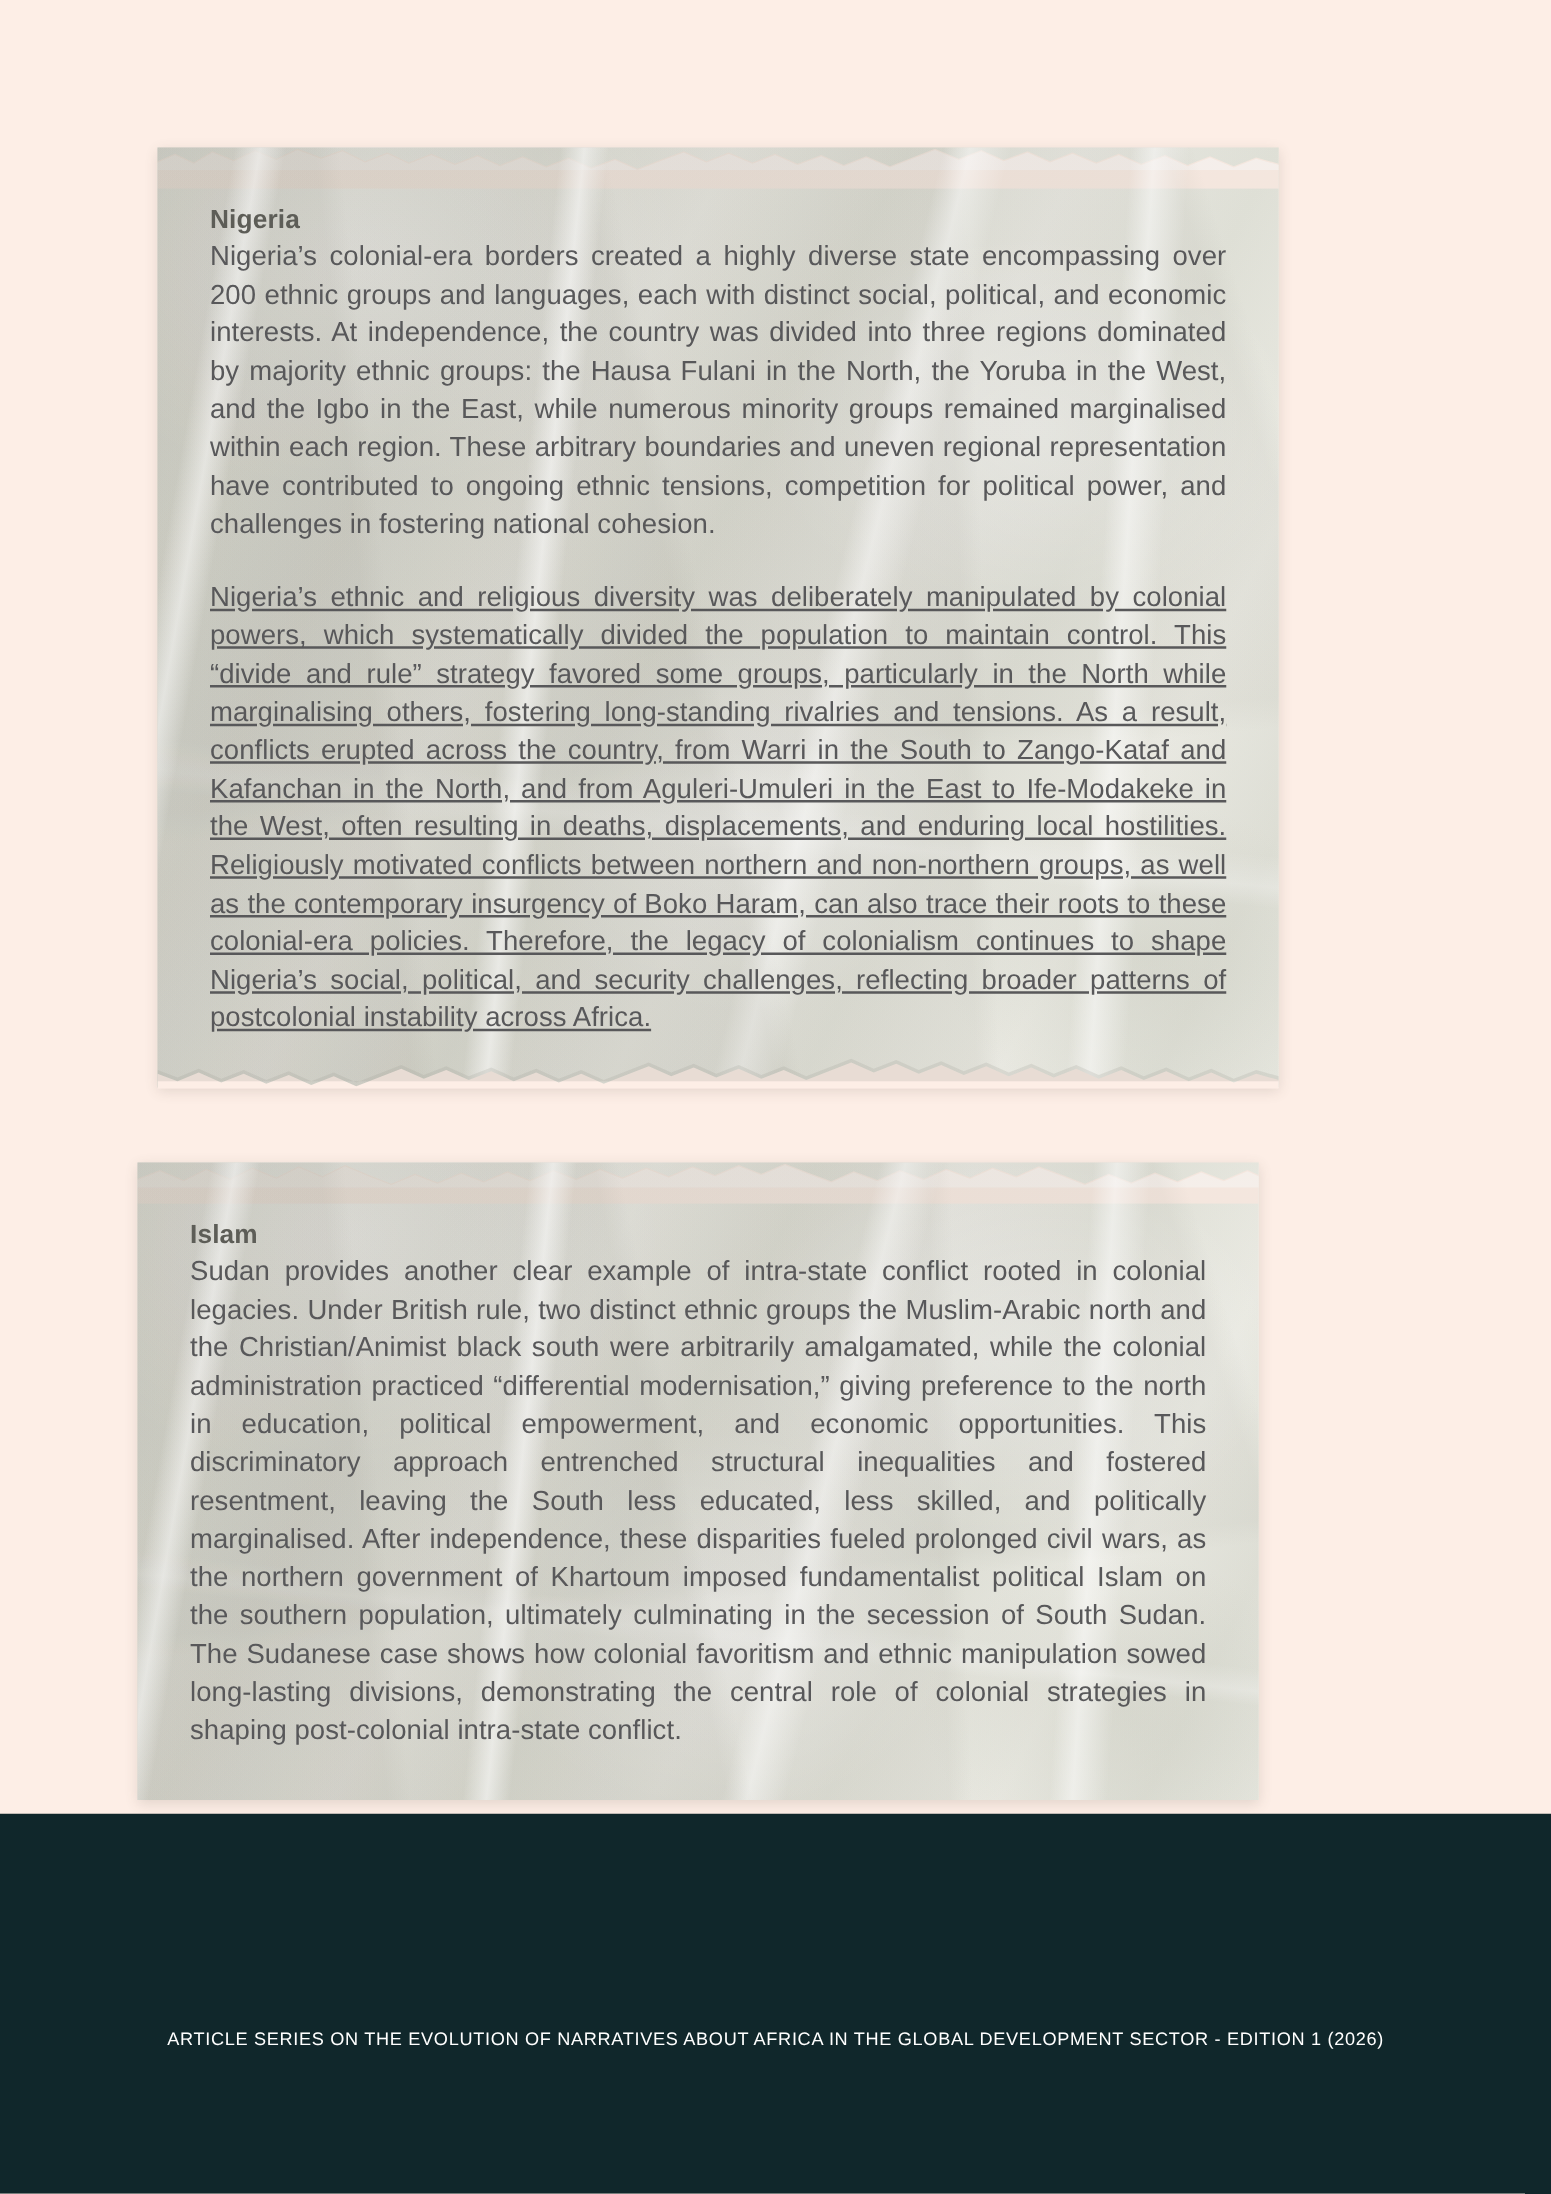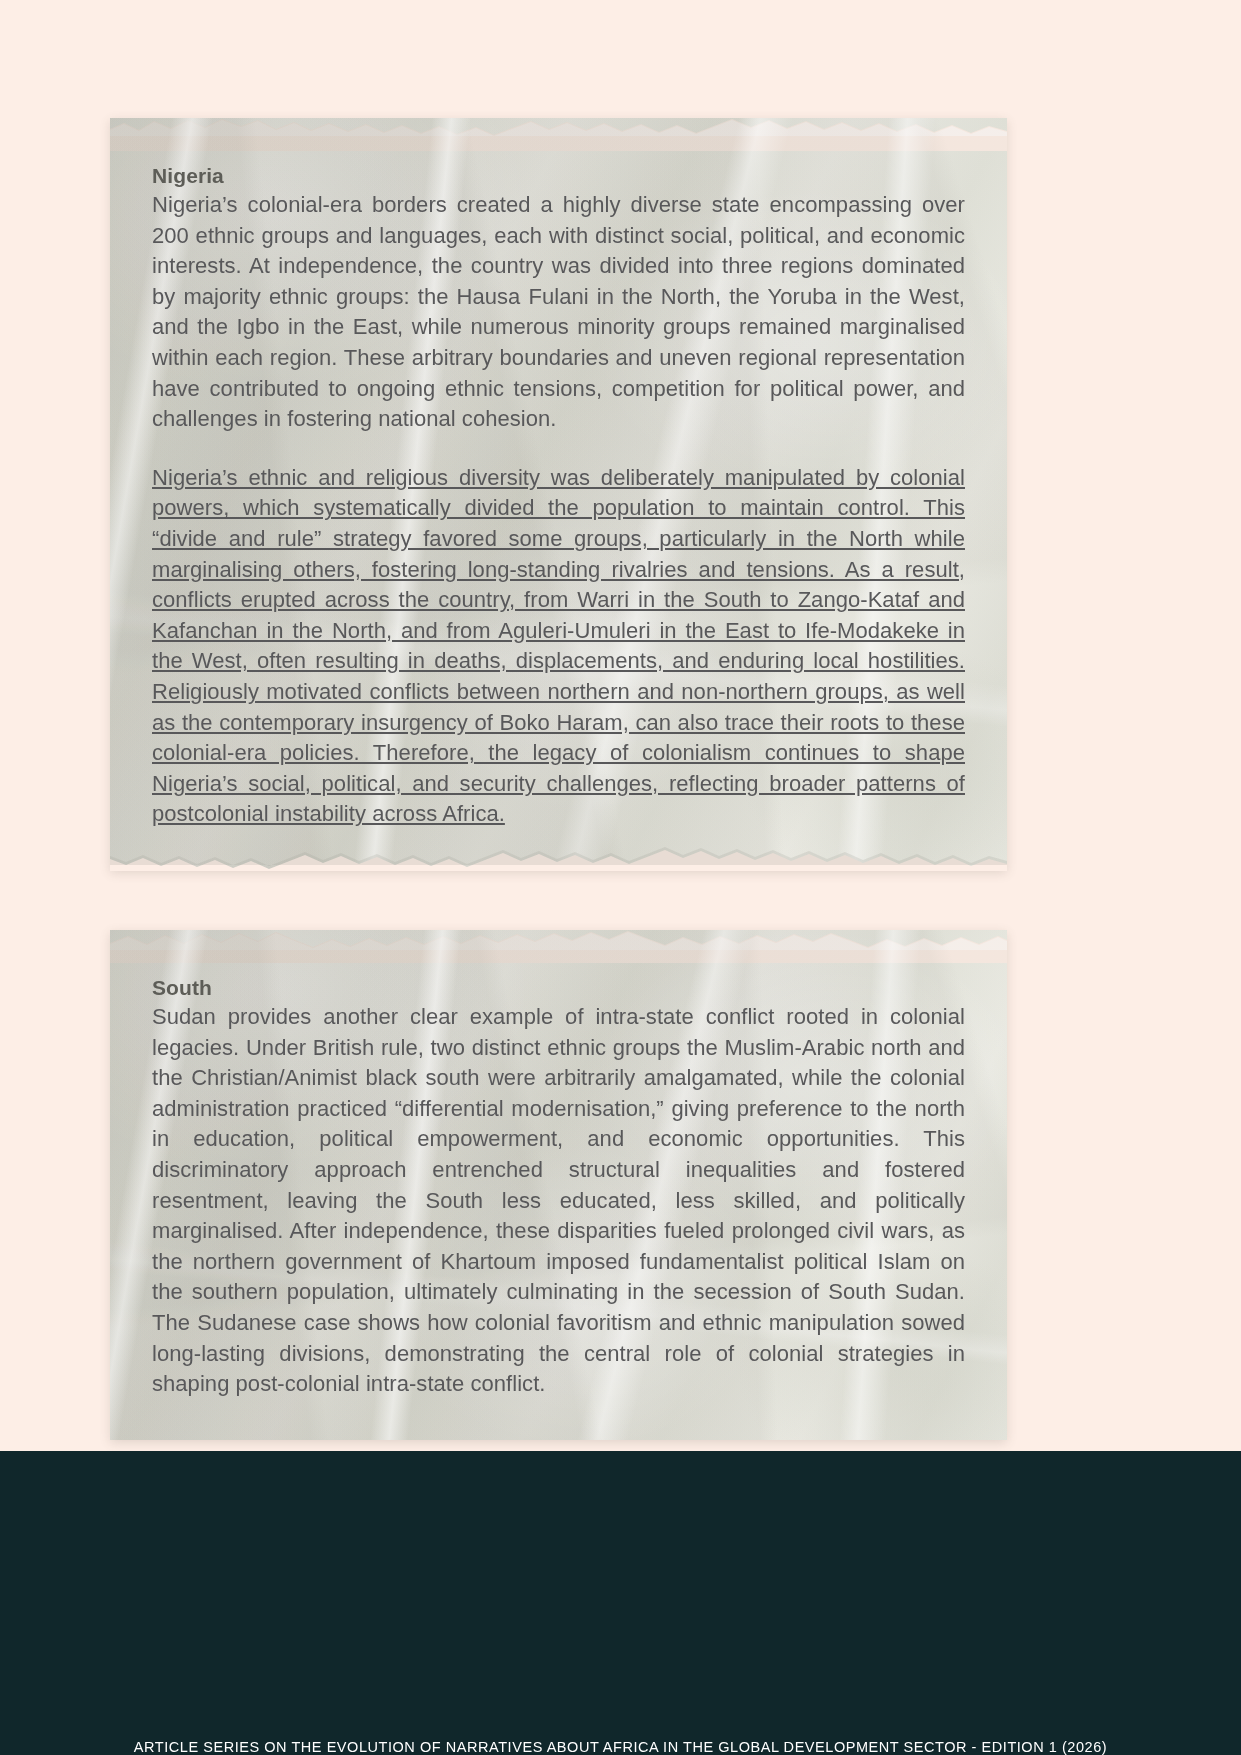"Nigeria" #card-nigeria { margin-left: none -> 16px }
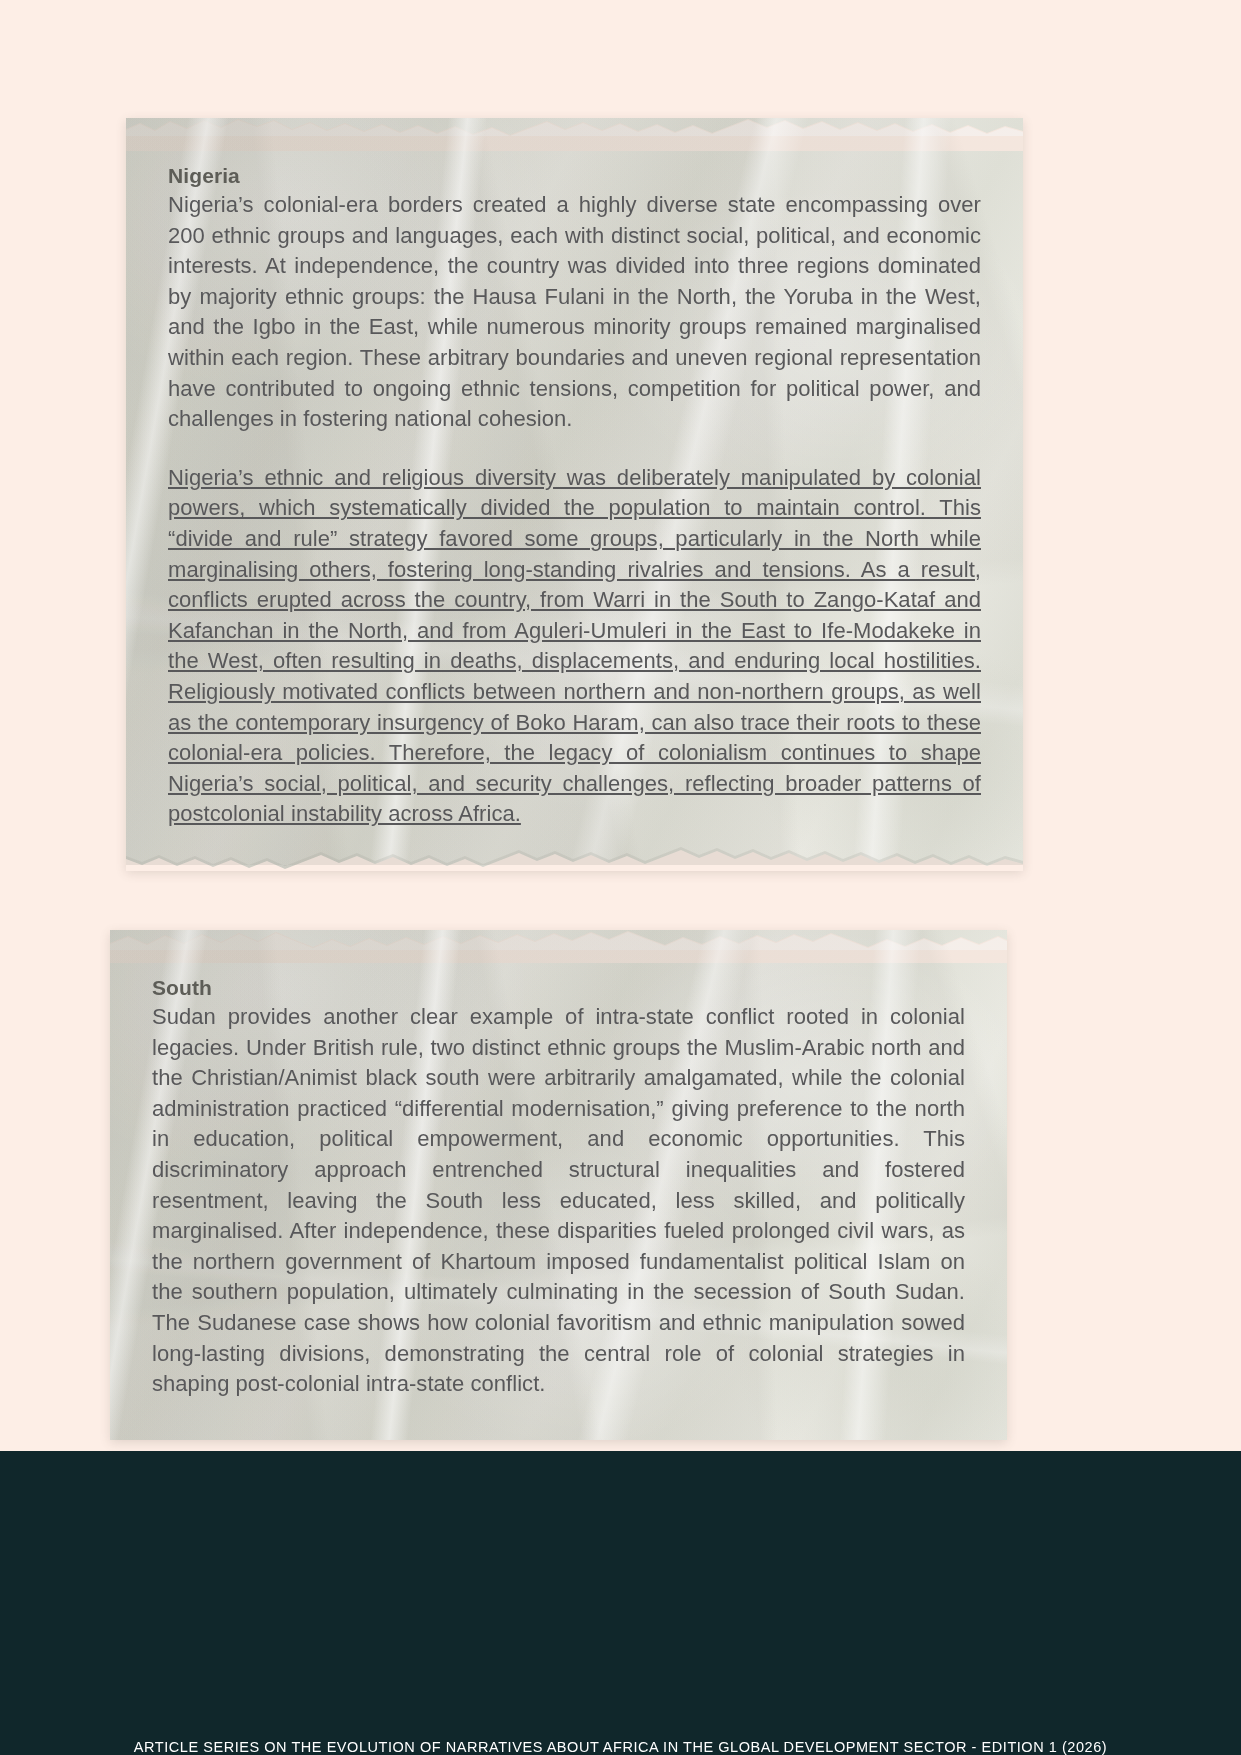"South" h2.section-title { text: South -> Islam }
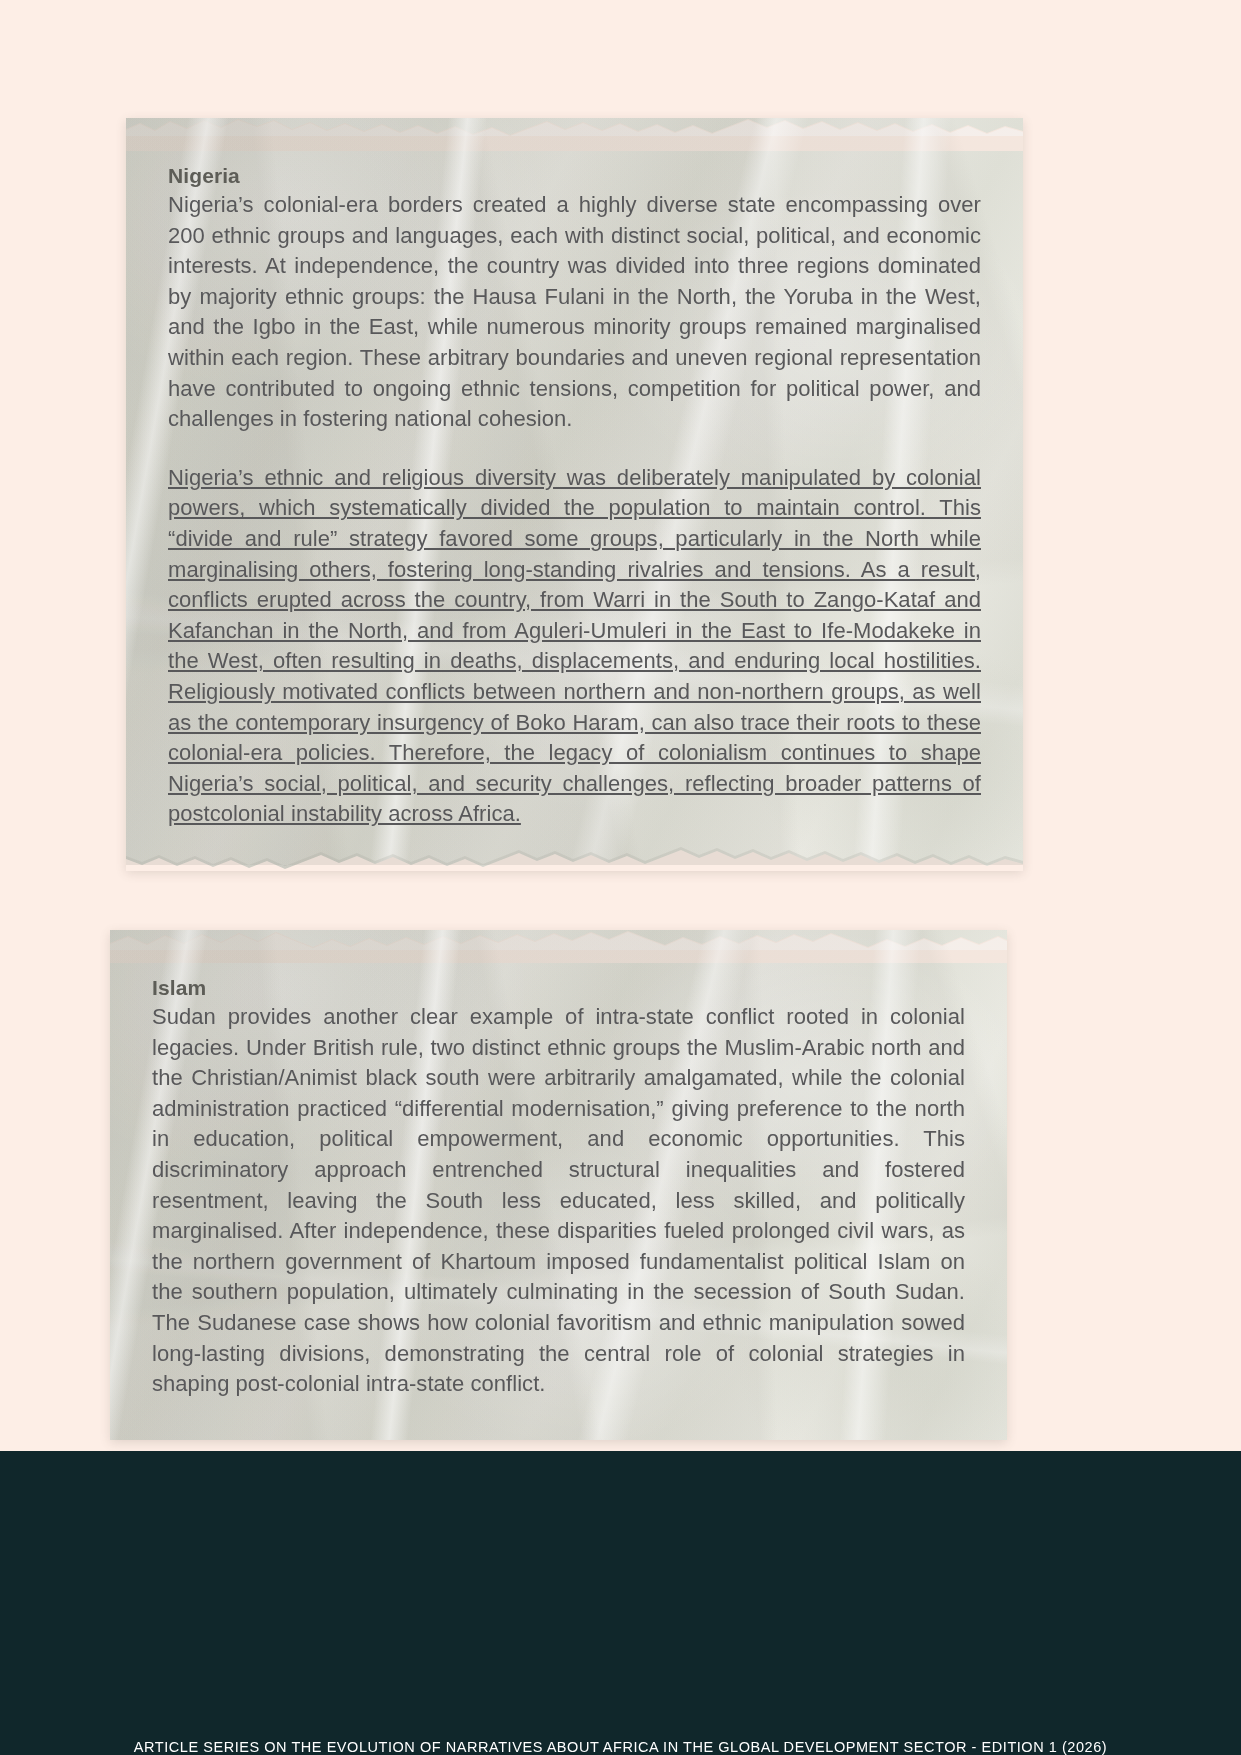"ARTICLE SERIES ON THE EVOLUTION" .footer-band { align-items: flex-end -> center }
